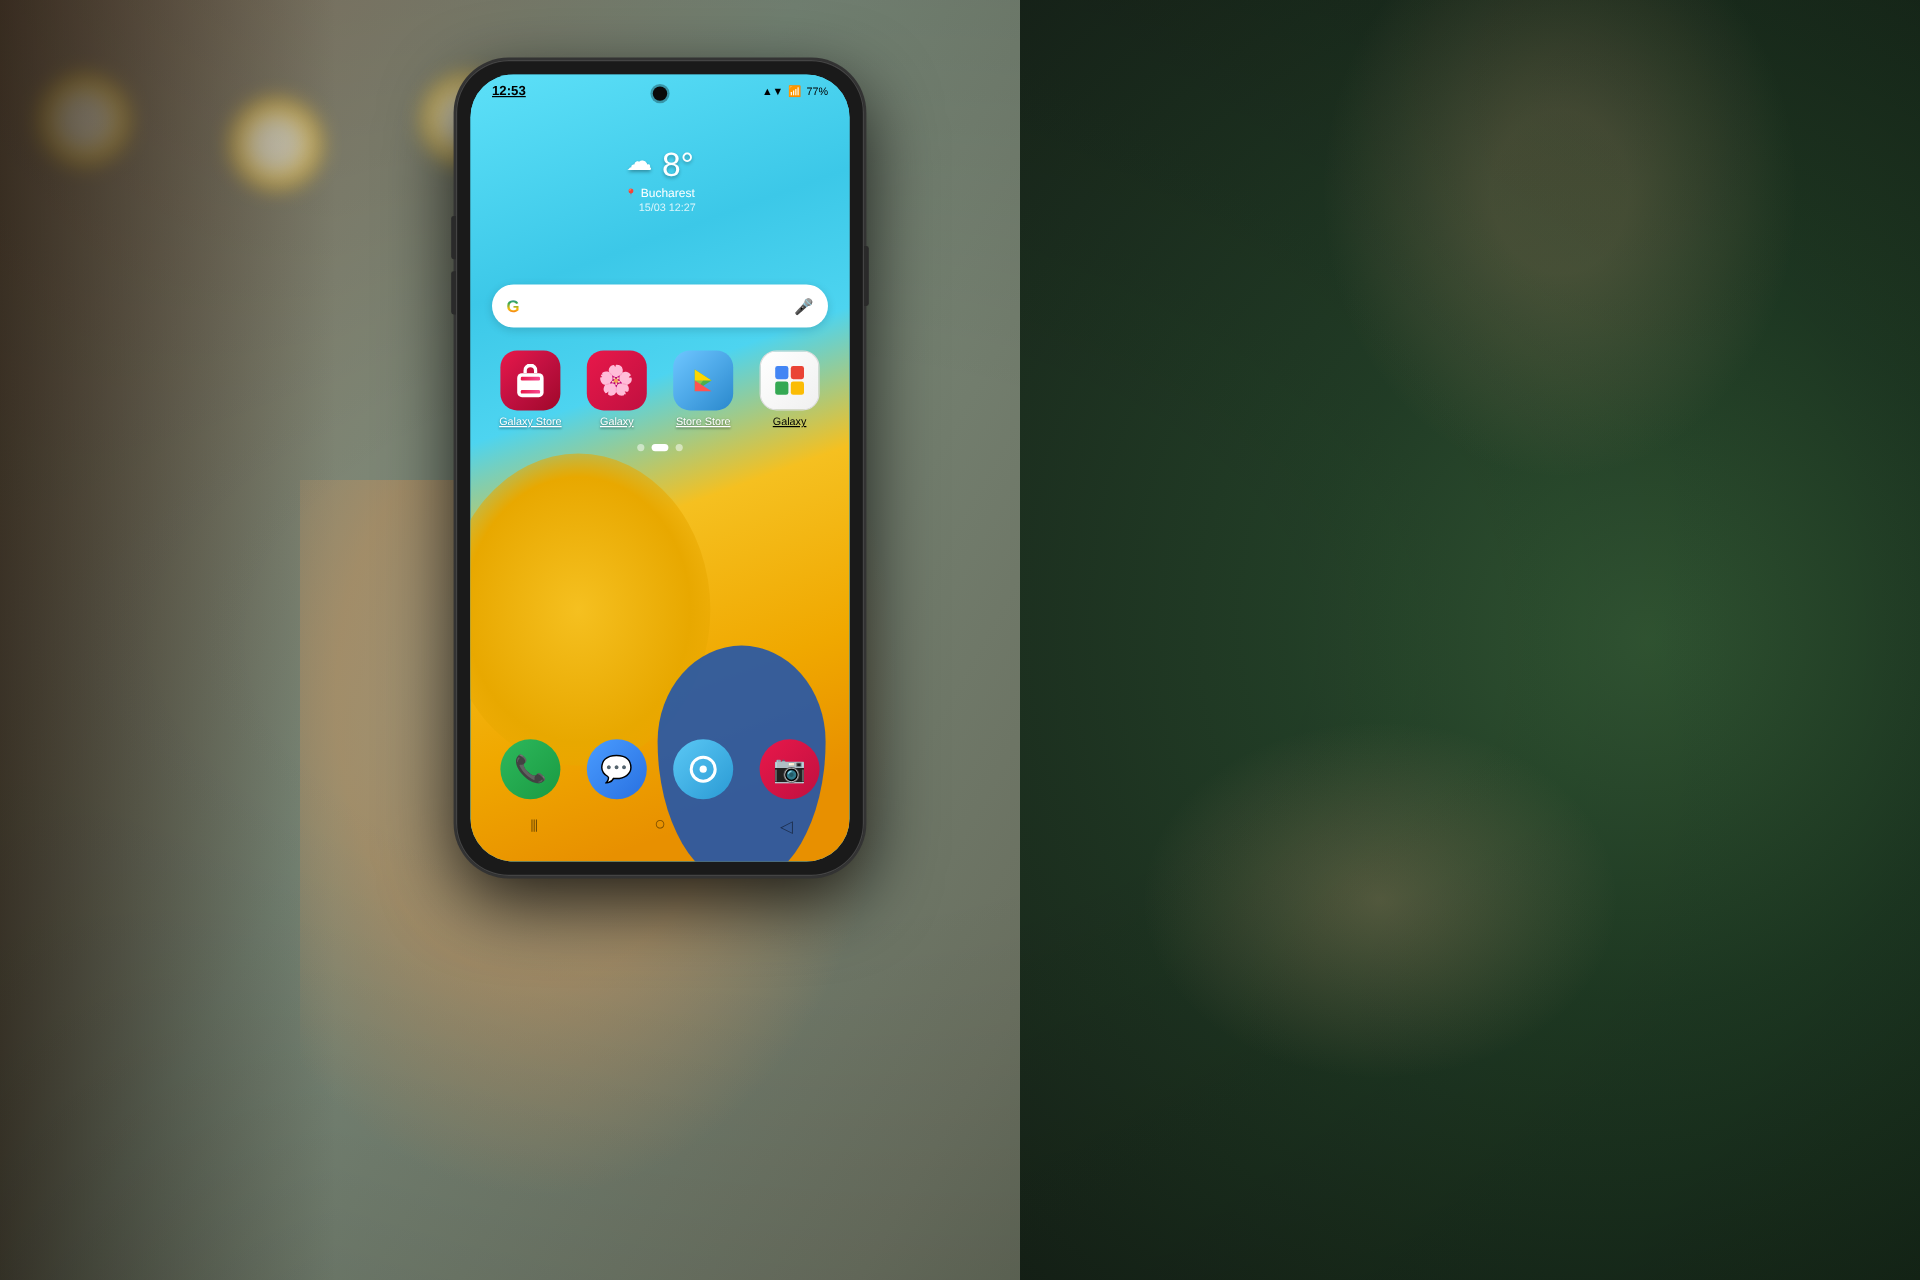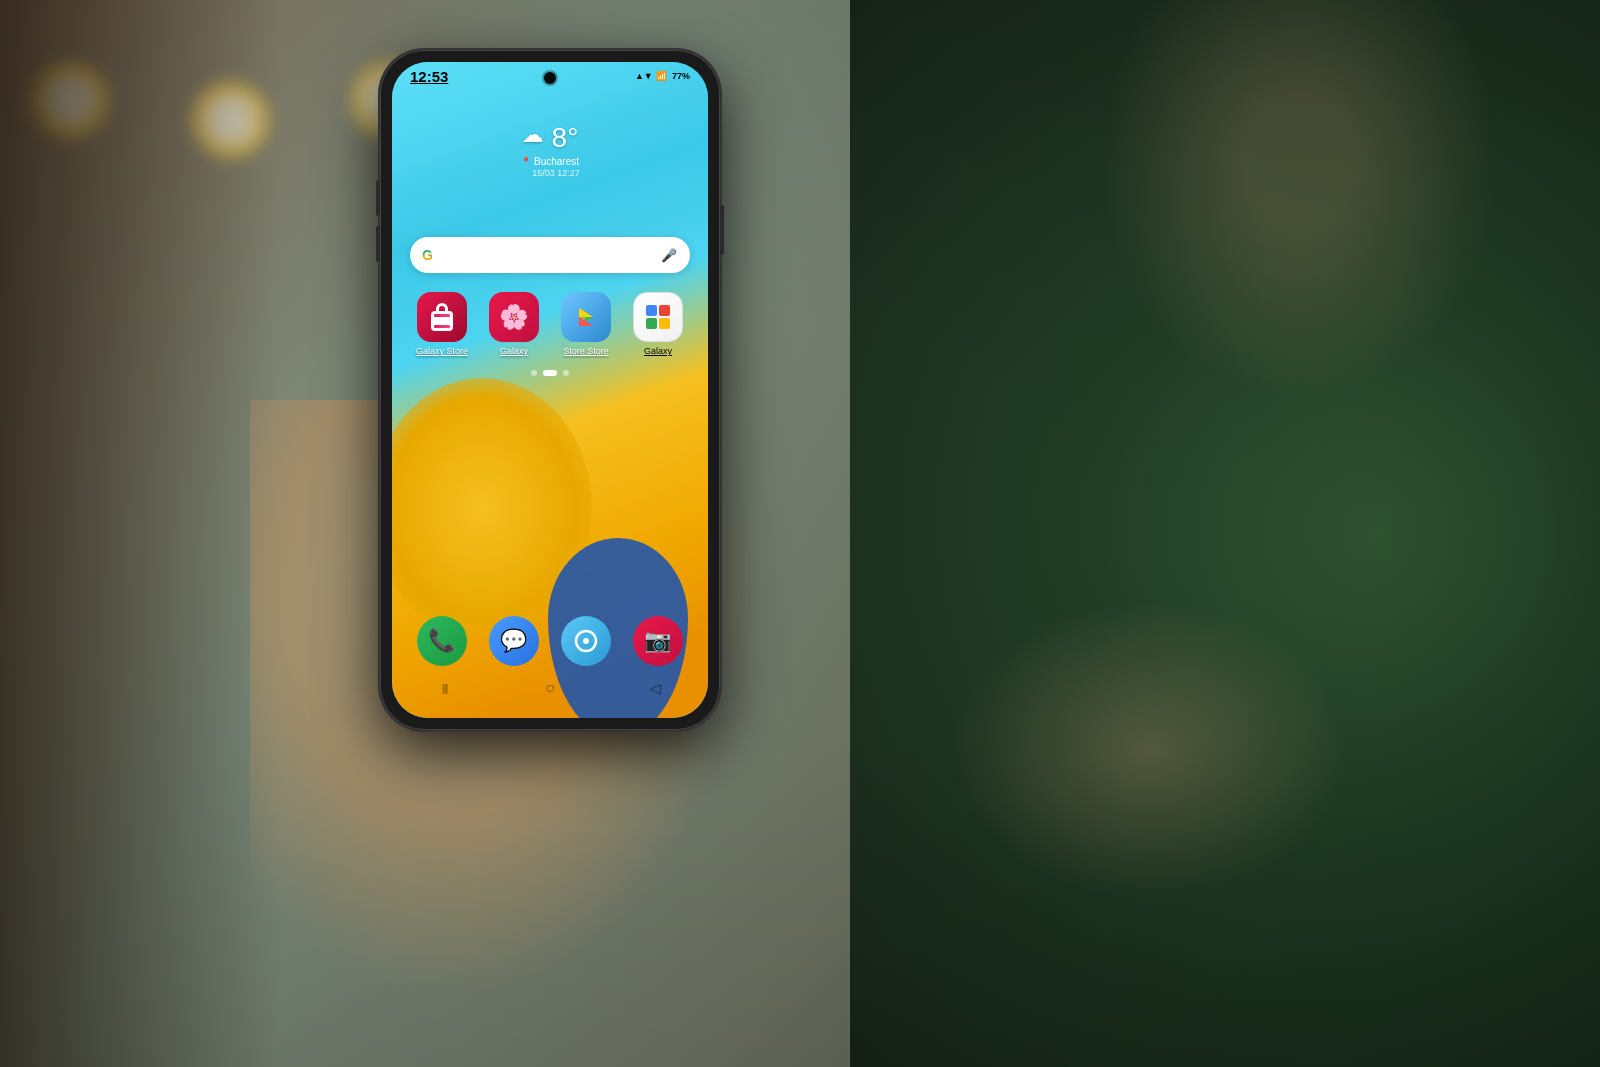"12:53" .status-time { font-size: 15px -> 11px }
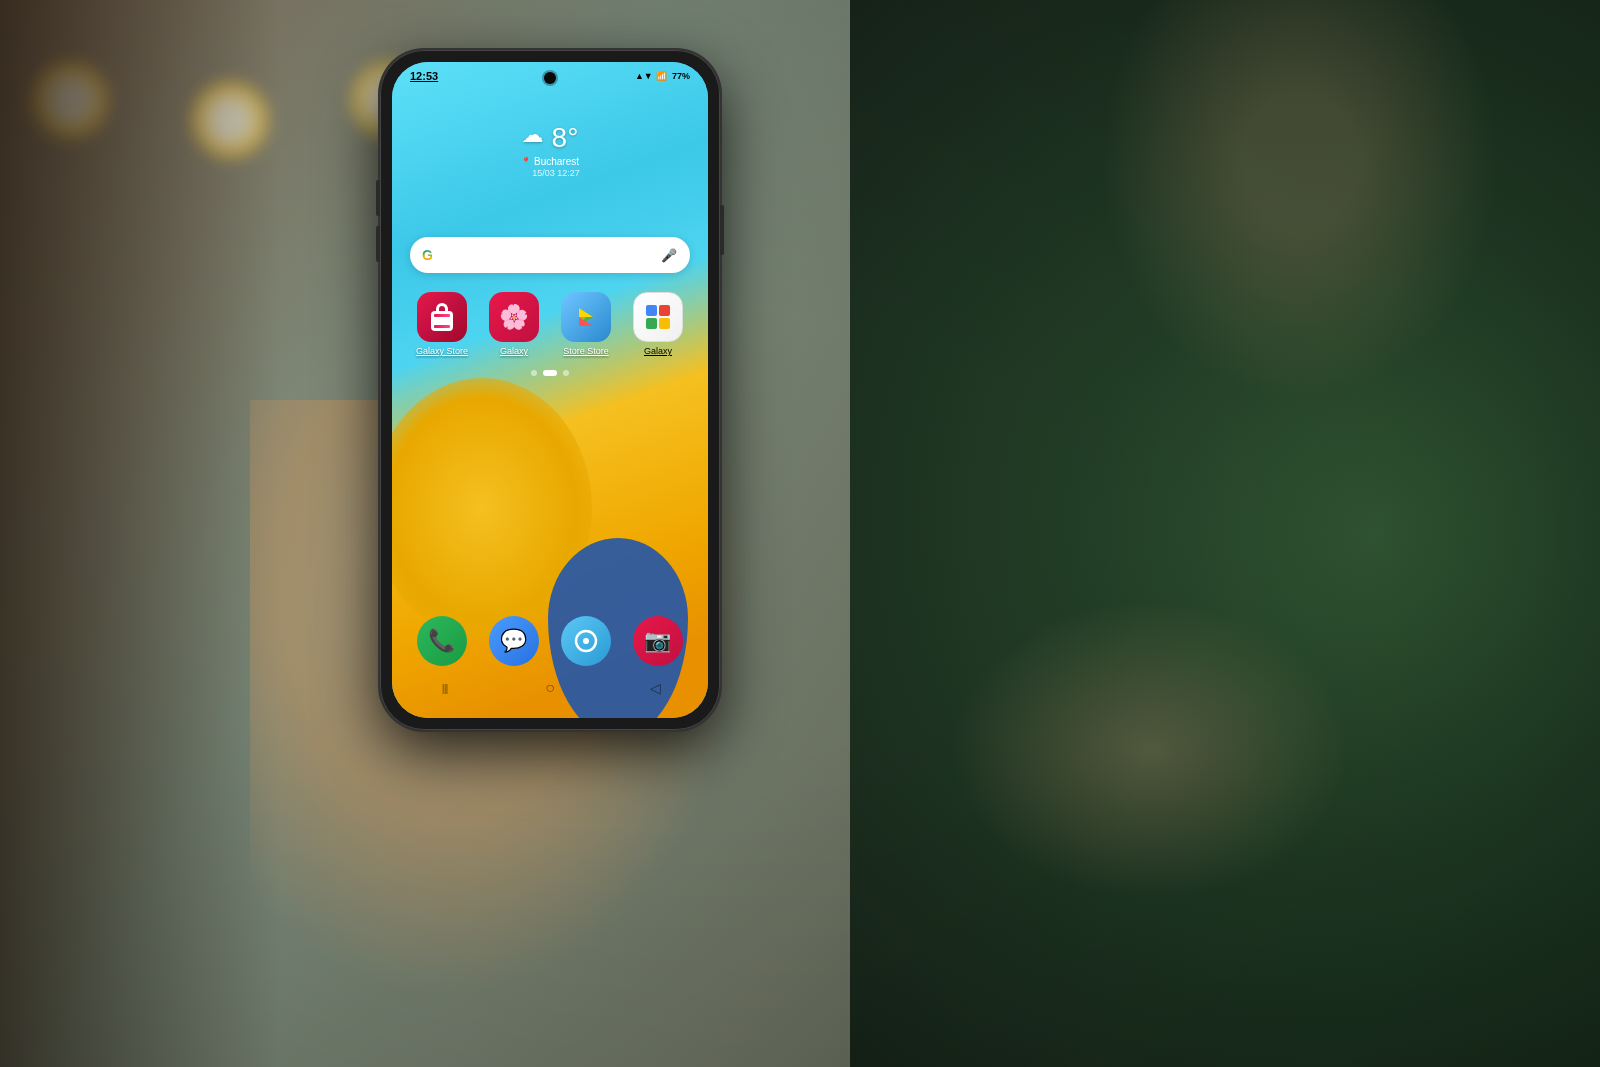"77%" span { font-weight: bold -> none }
